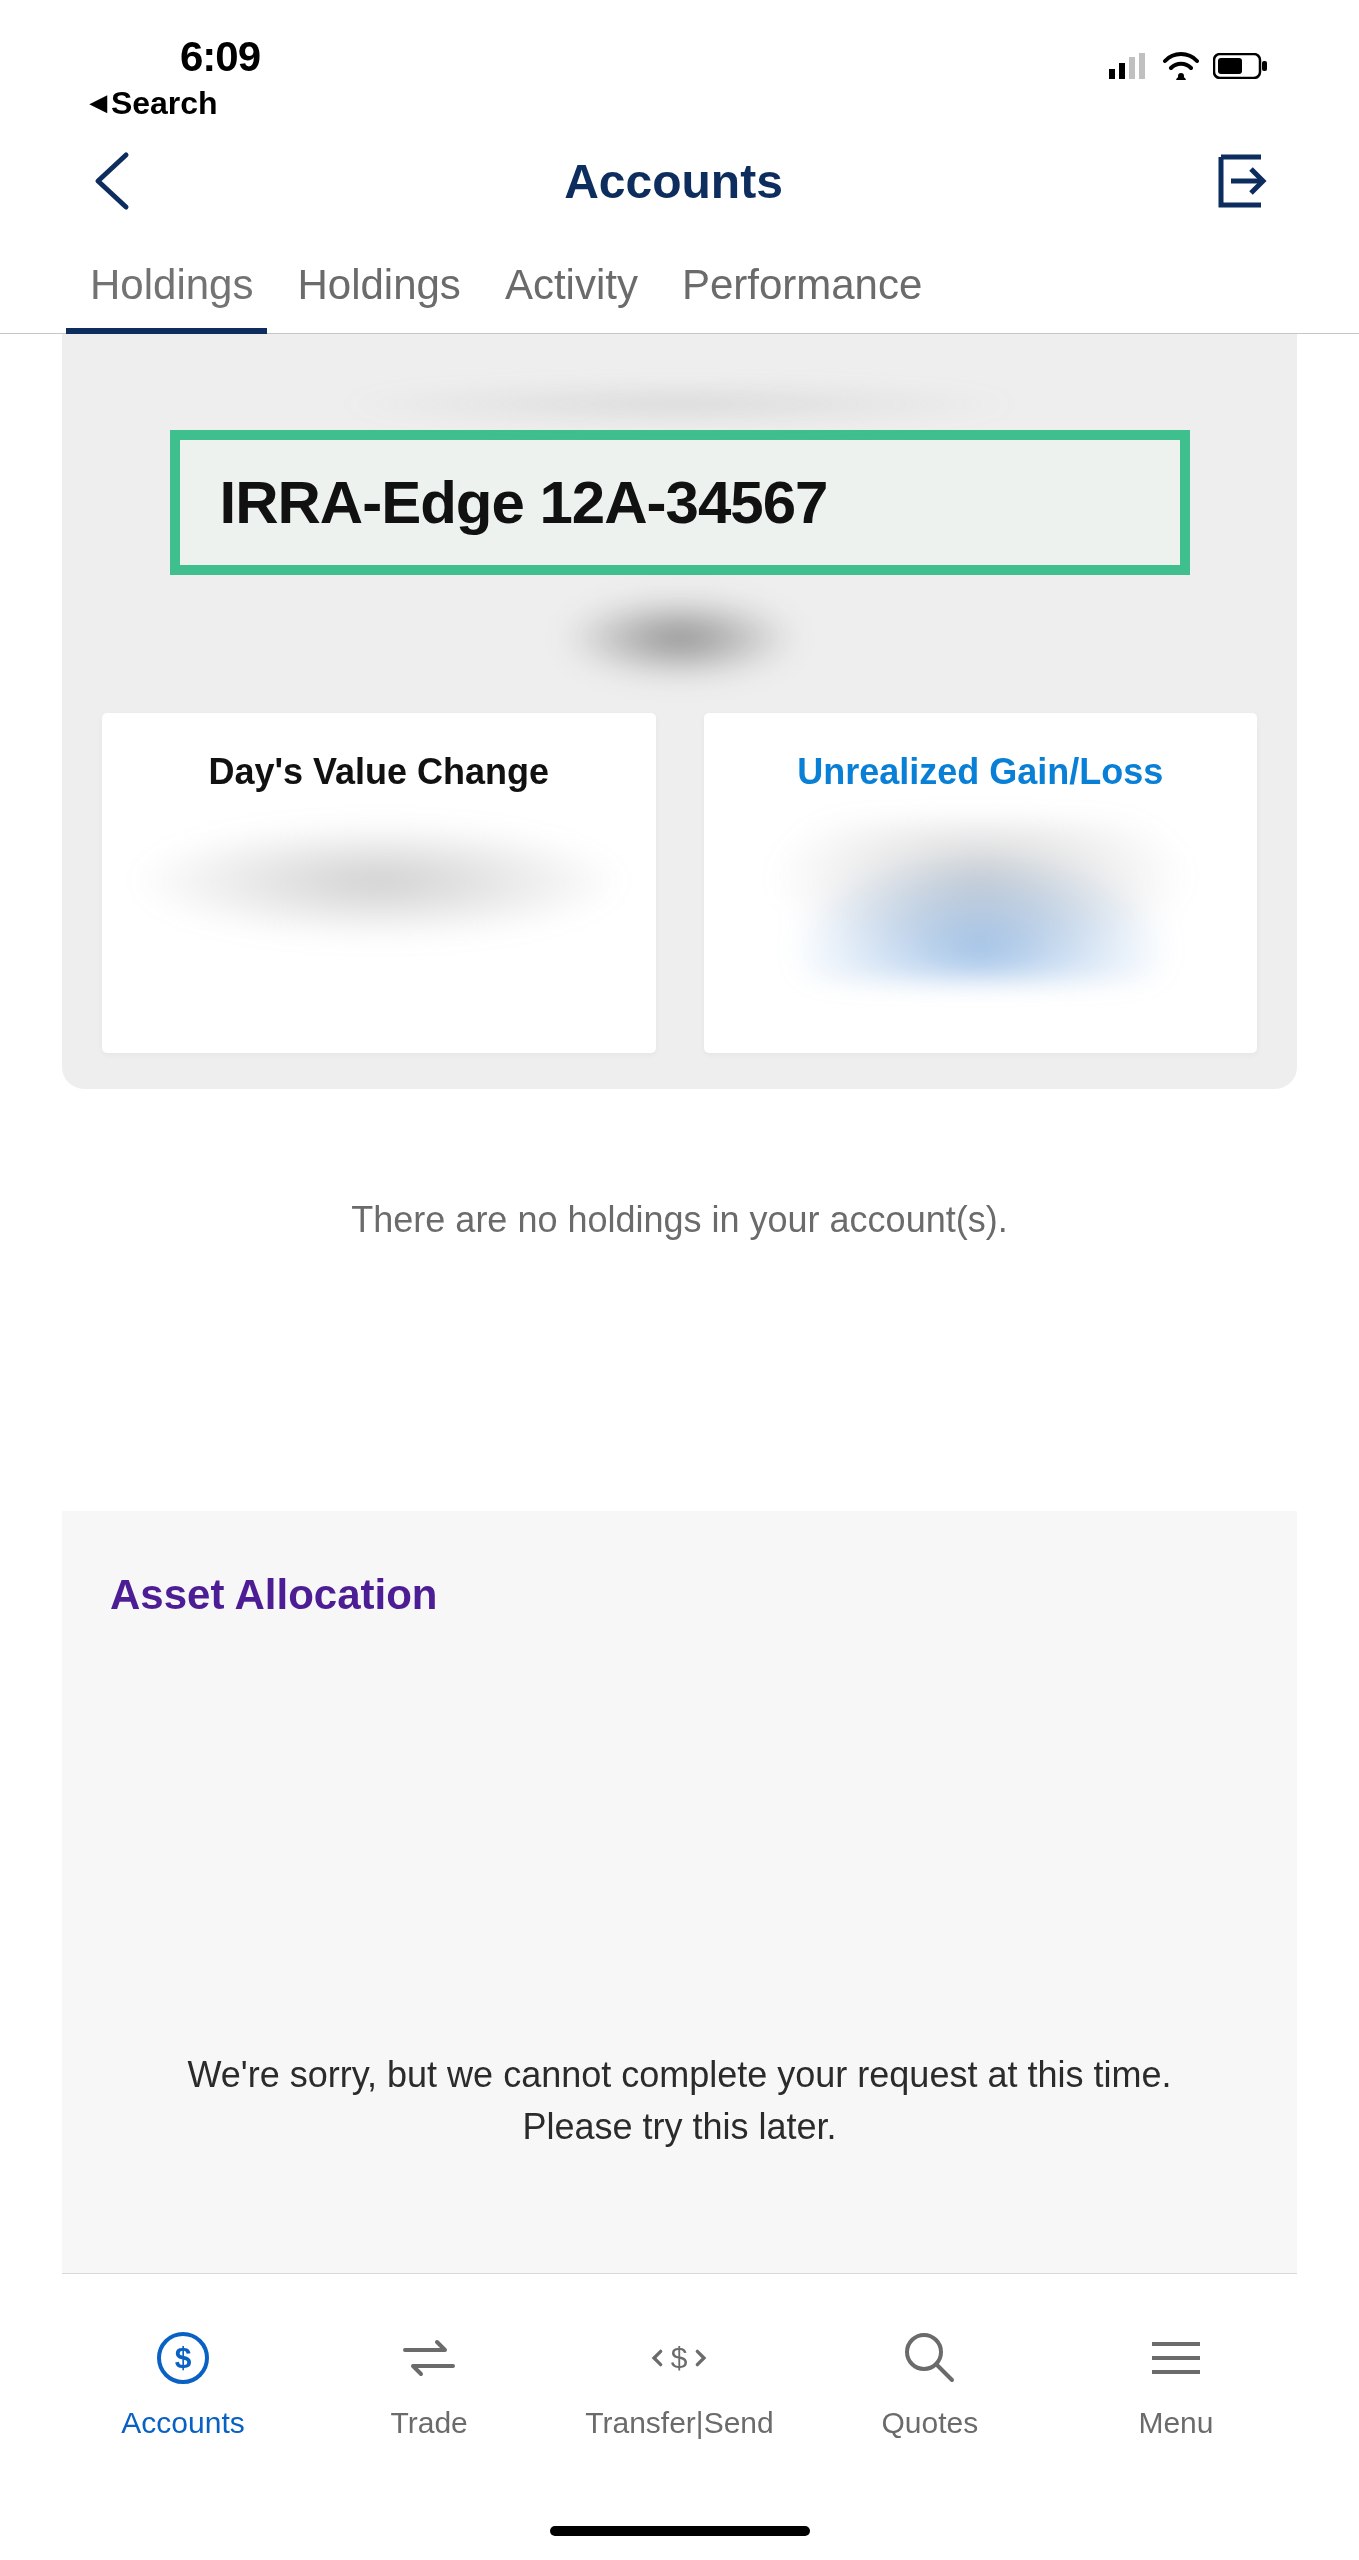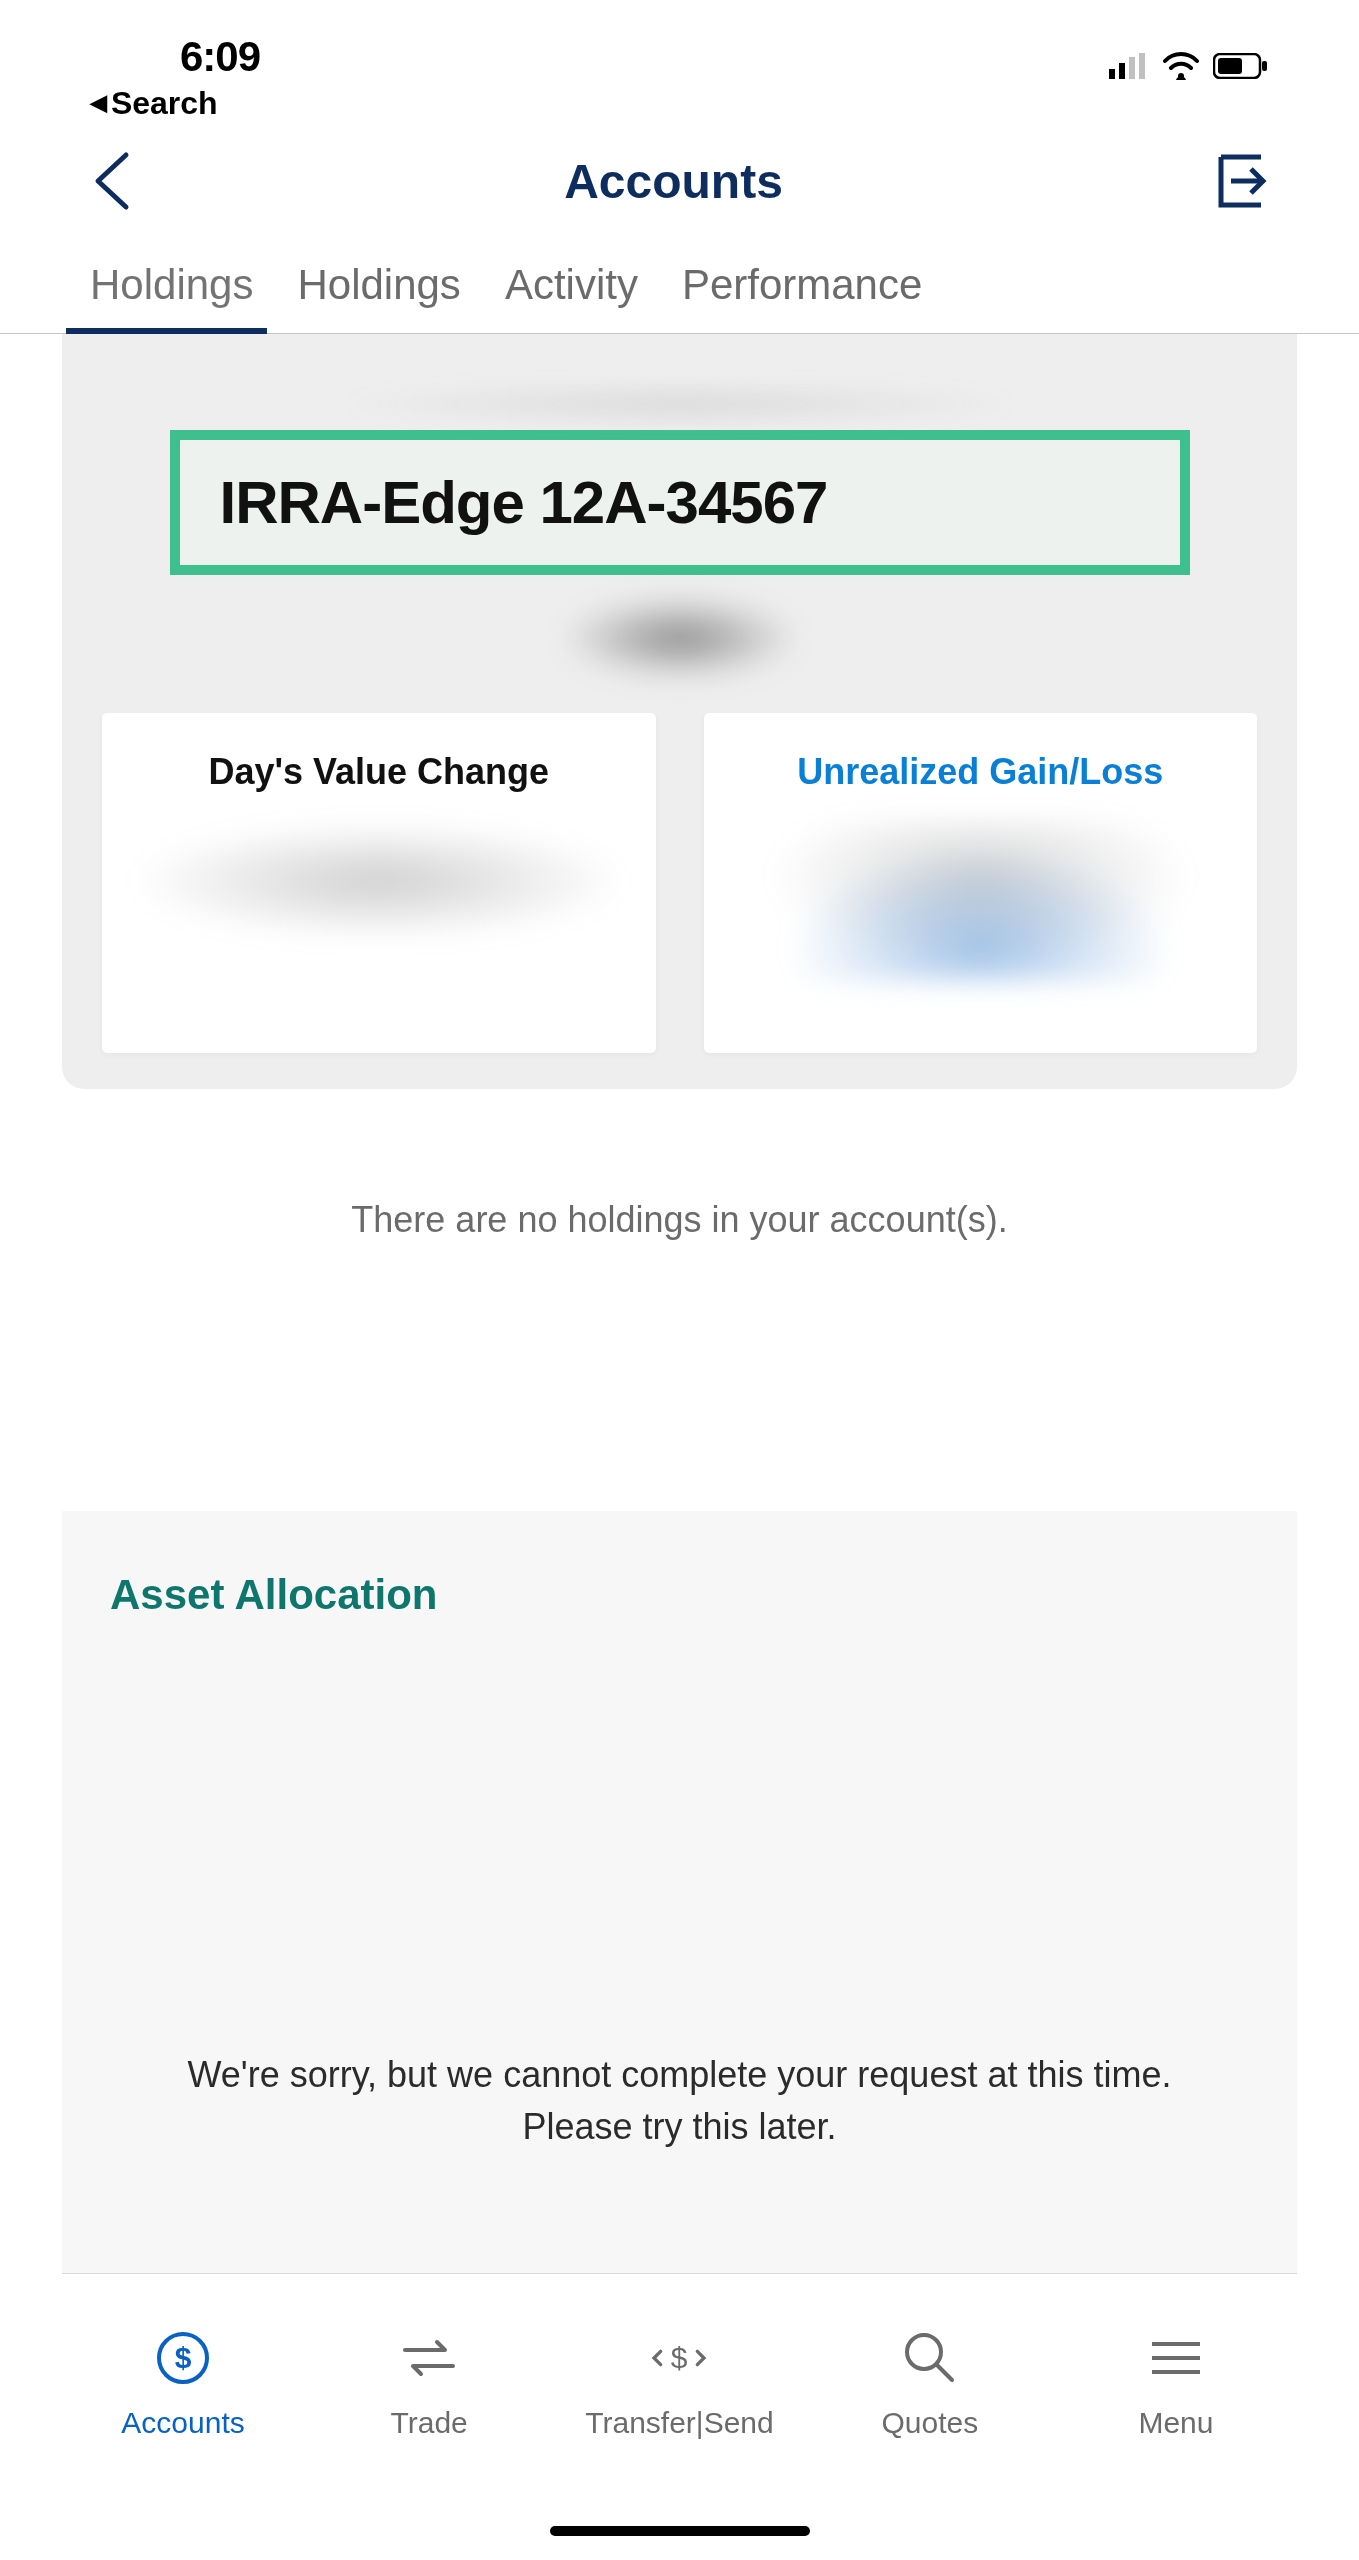"Asset Allocation" .asset-title { color: #0f766e -> #4c1d95 }
